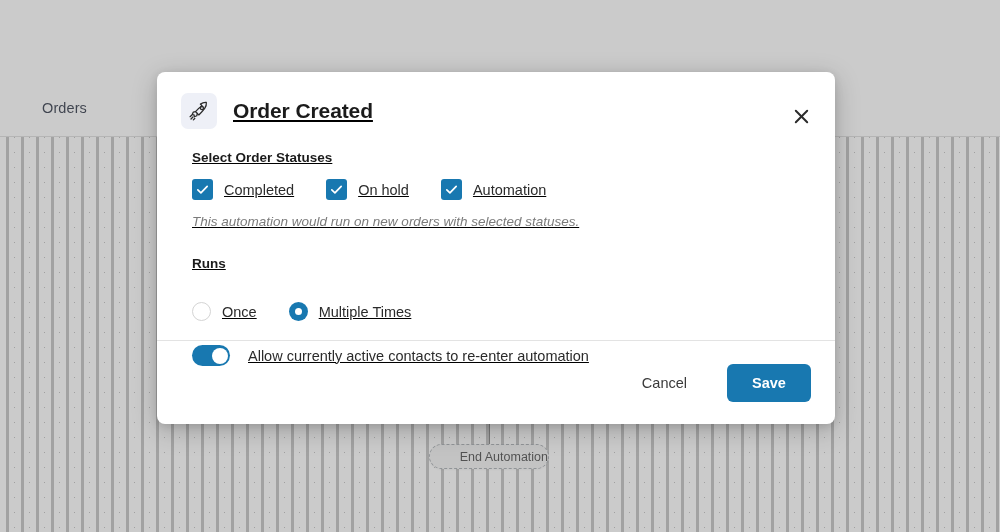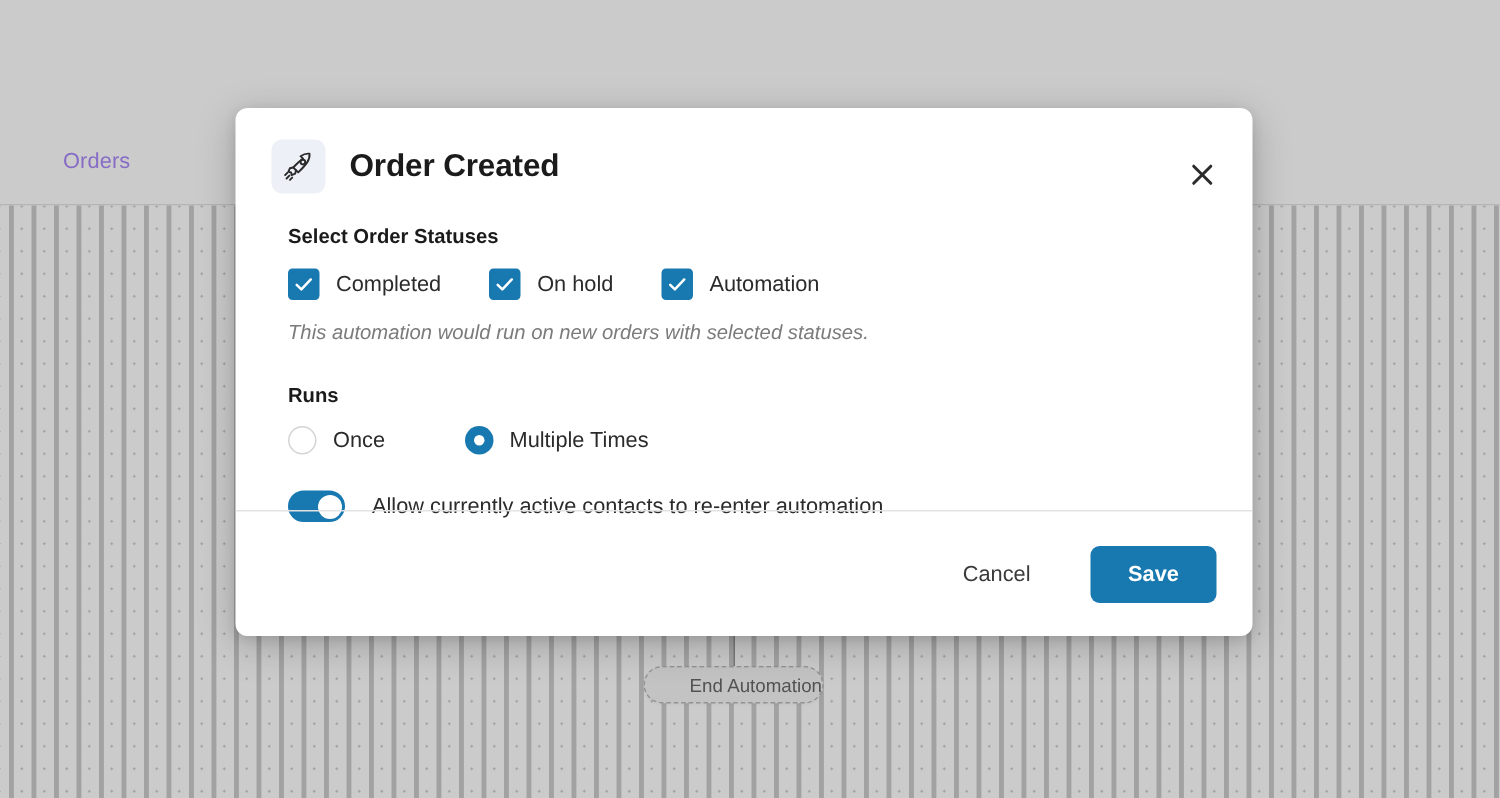"Orders" #orders-tab-label { color: #8b5cf6 -> #0f172a }
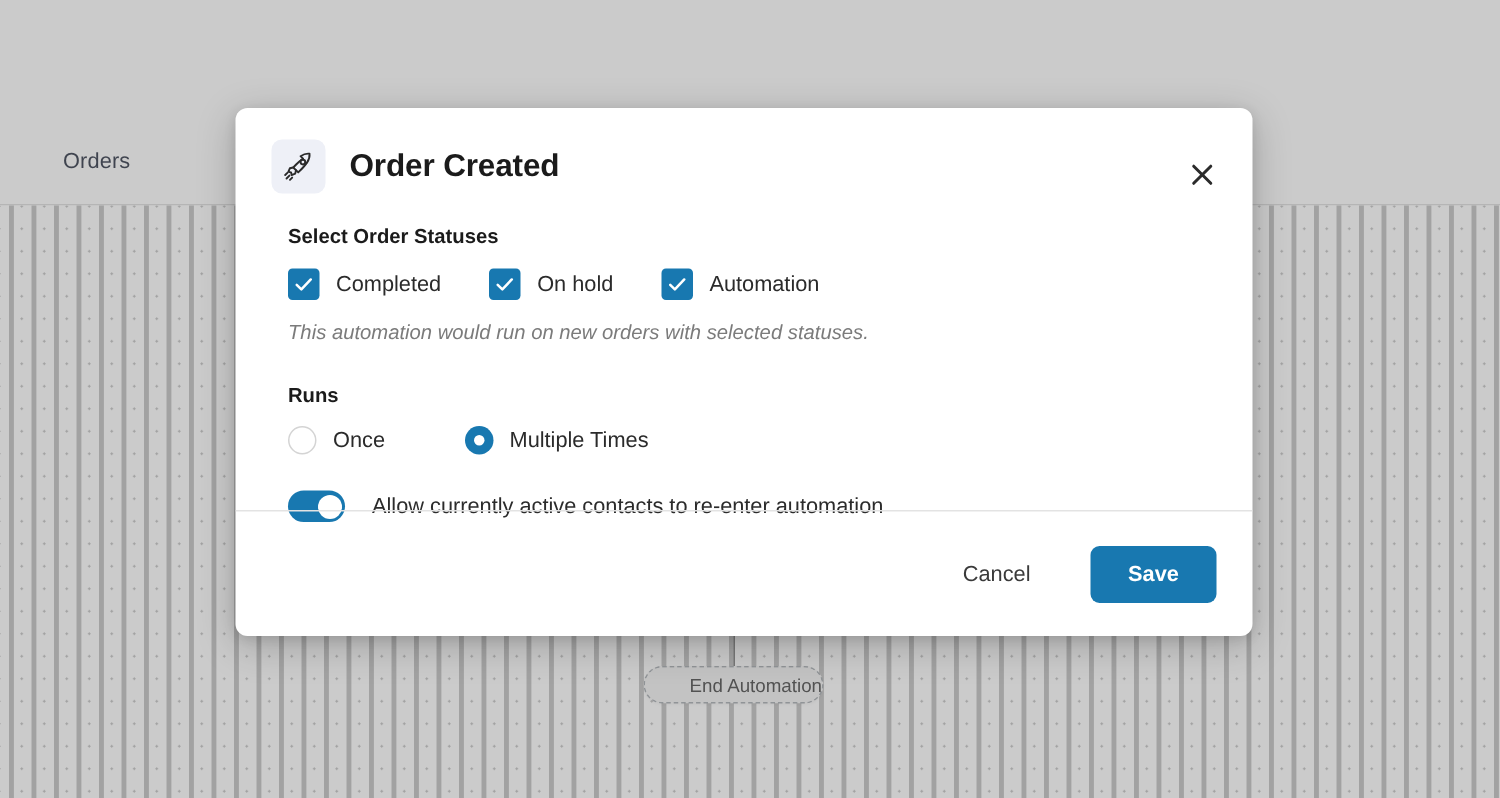"Order Created" #modal-dialog { text-decoration: none -> underline }
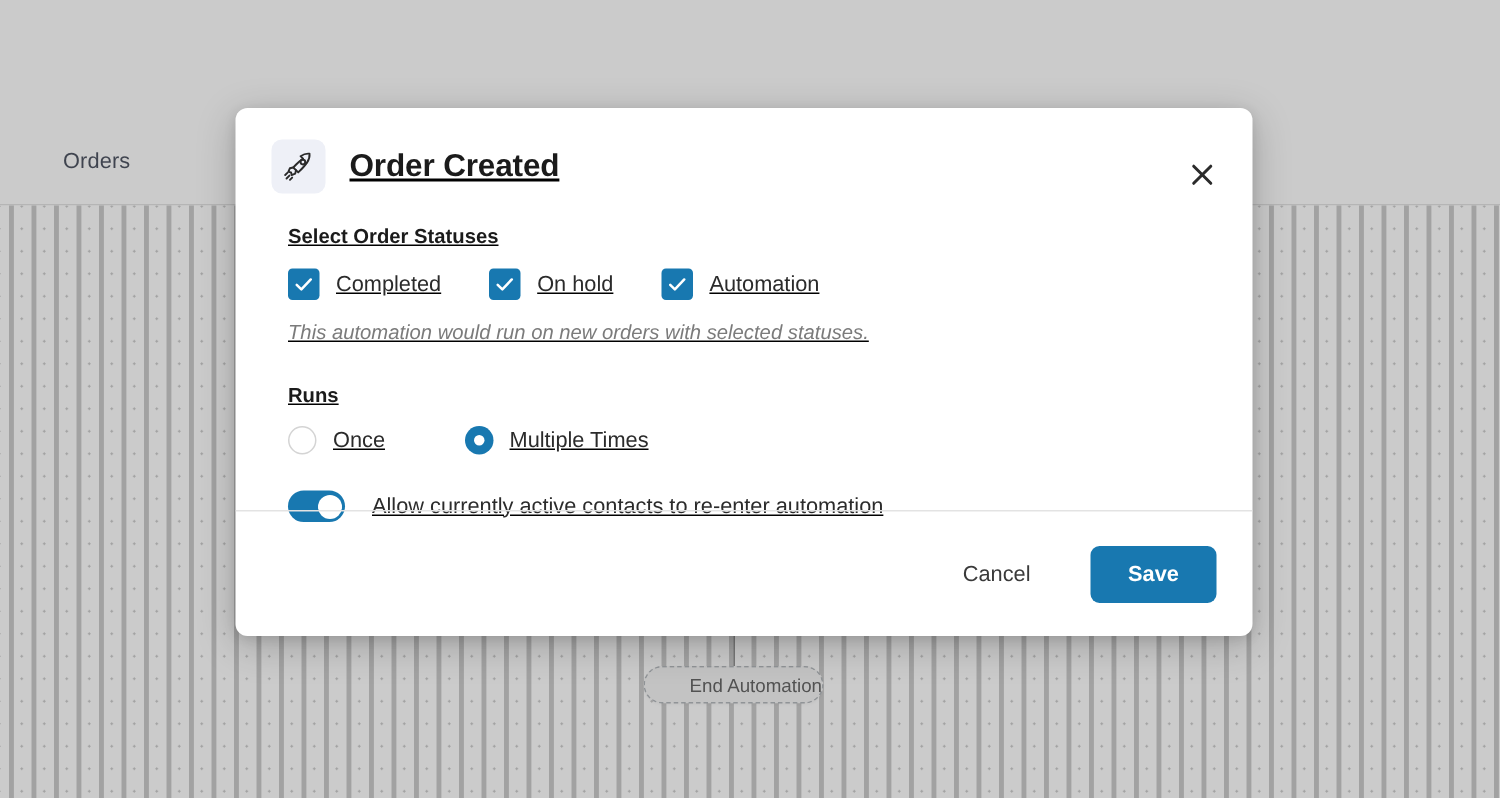"Once" #runs-radio-row { gap: 21px -> none; margin-top: 13px -> 31px }
